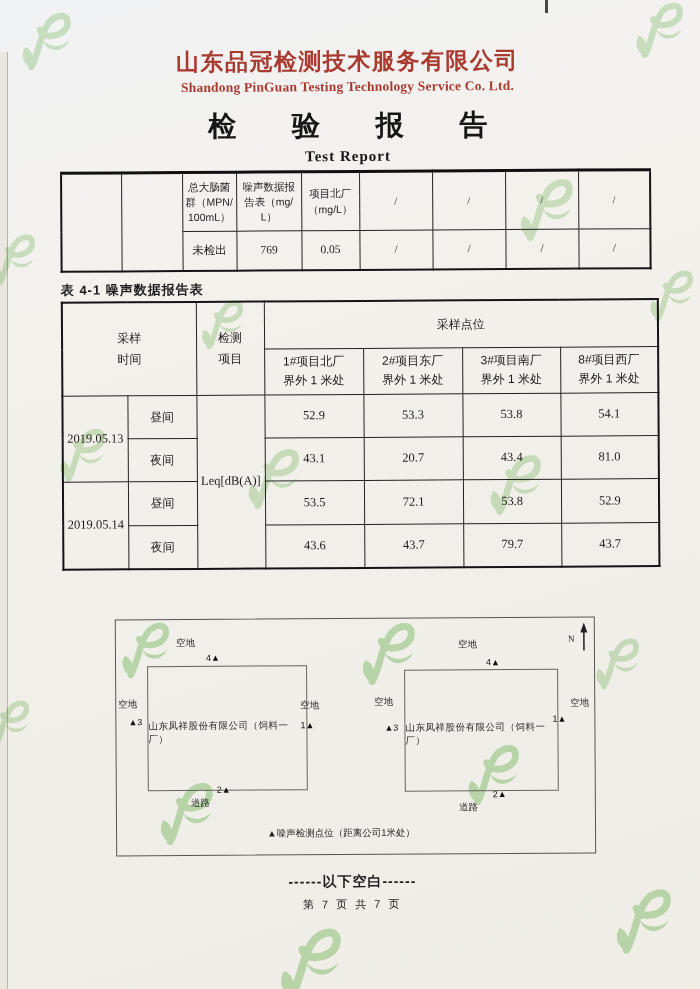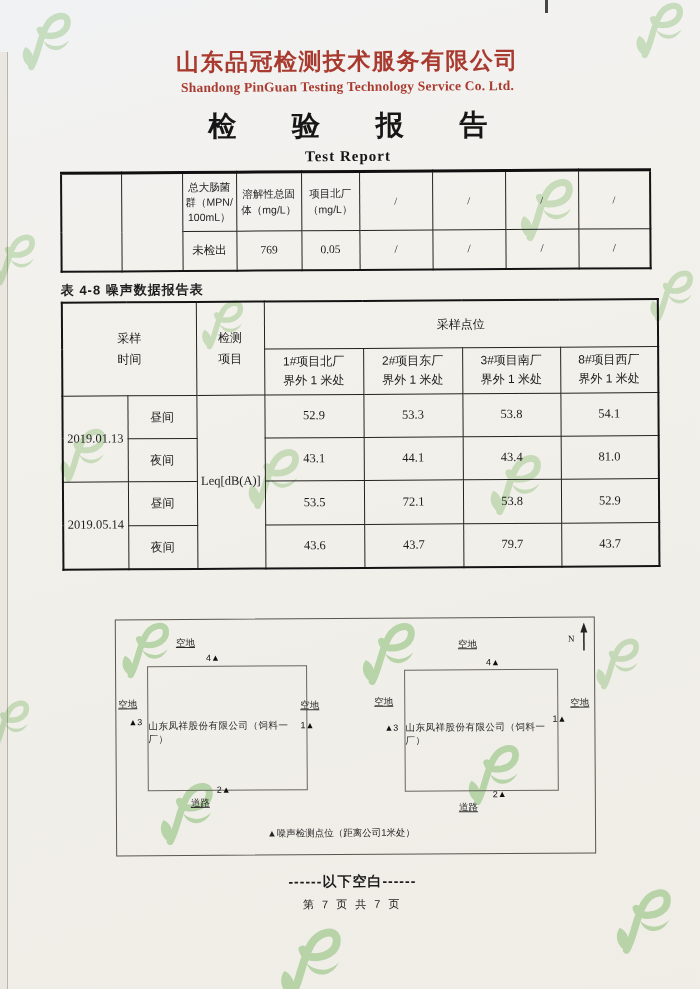"溶解性总固体（mg/L）" td { text: 溶解性总固体 -> 噪声数据报告表 }
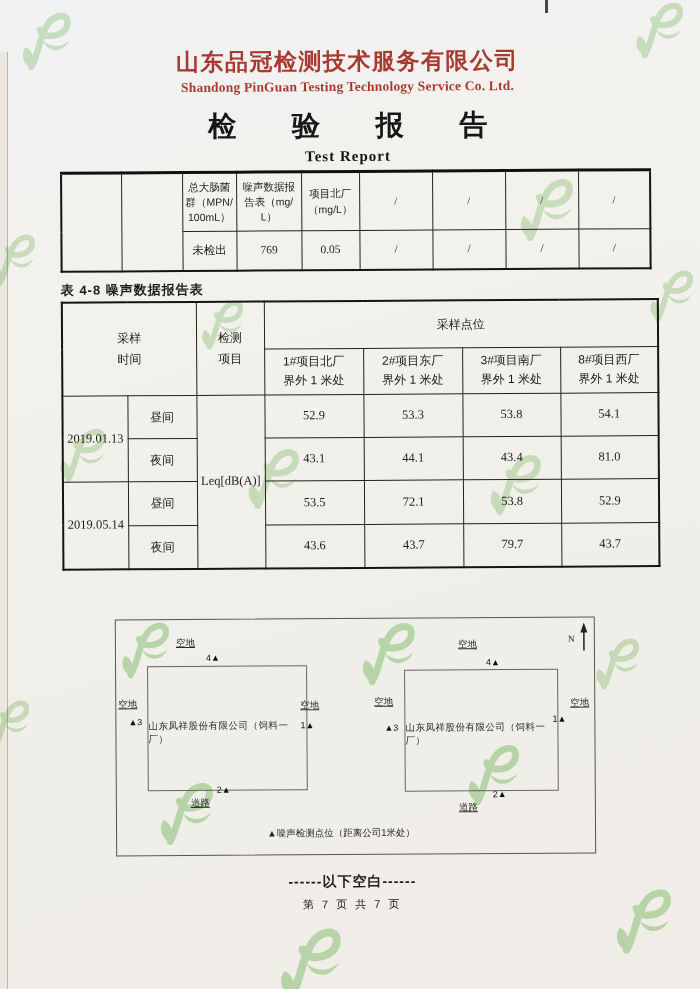"表 4-8 噪声数据报告表" div.abs { text: 4-8 -> 4-1 }
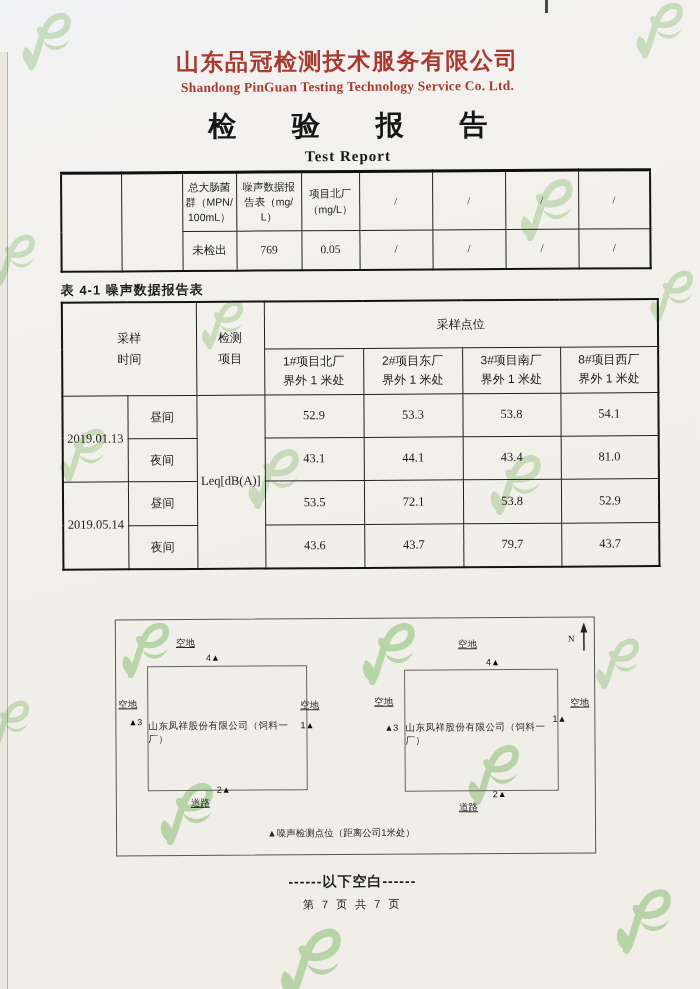"2019.01.13" td.serif { text: 2019.01.13 -> 2019.05.13 }
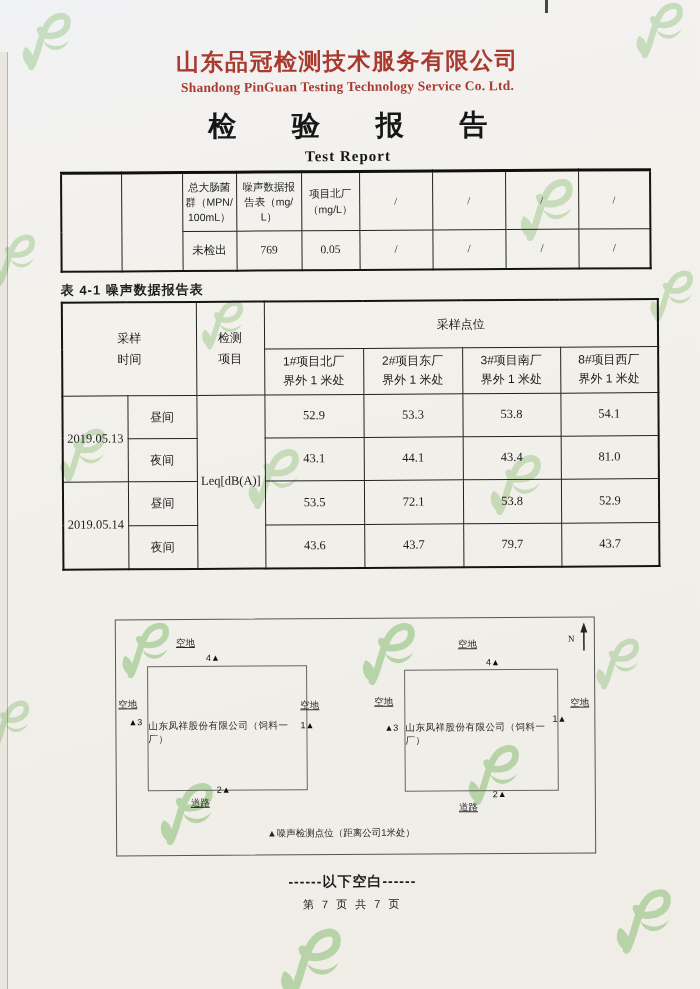"44.1" td.serif { text: 44.1 -> 20.7 }
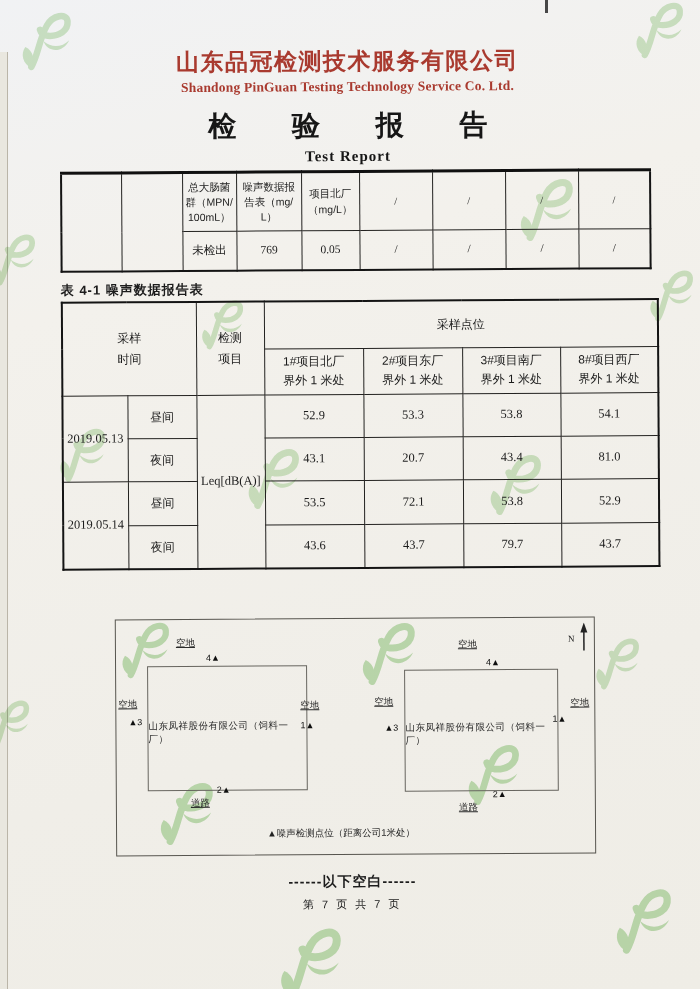"空地" .dlab { text-decoration: underline -> none }
